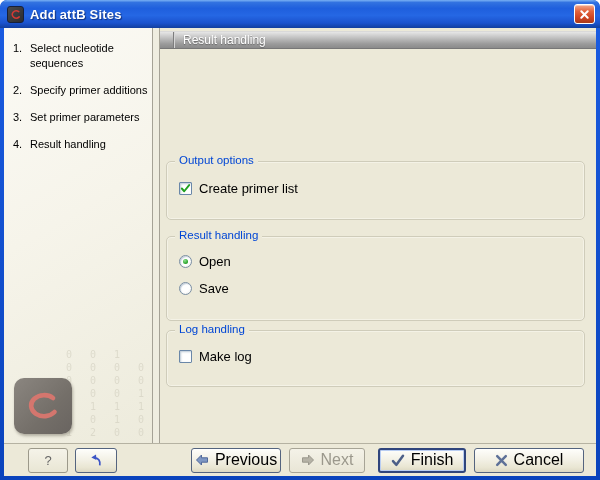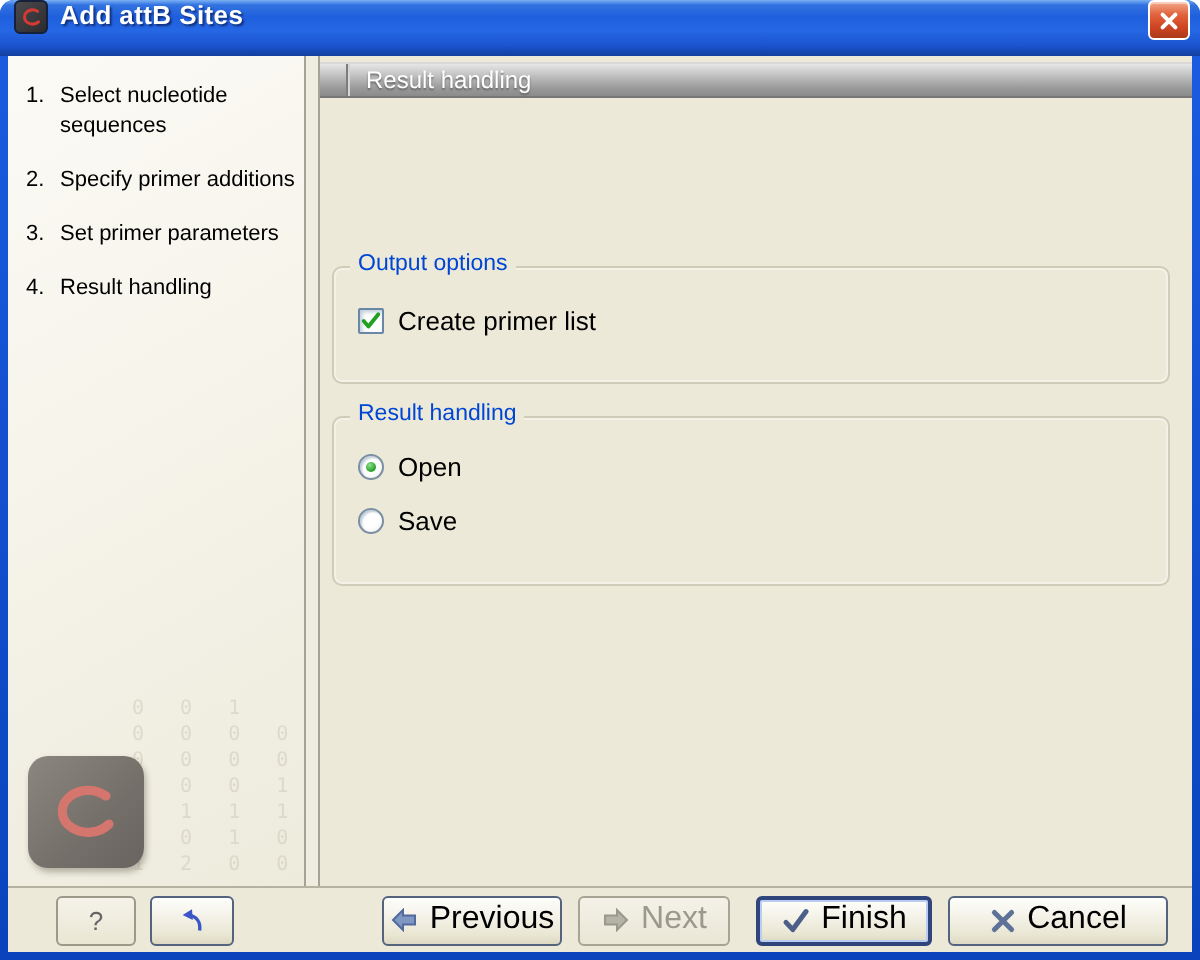"Add attB Sites" .titlebar { align-items: none -> center }
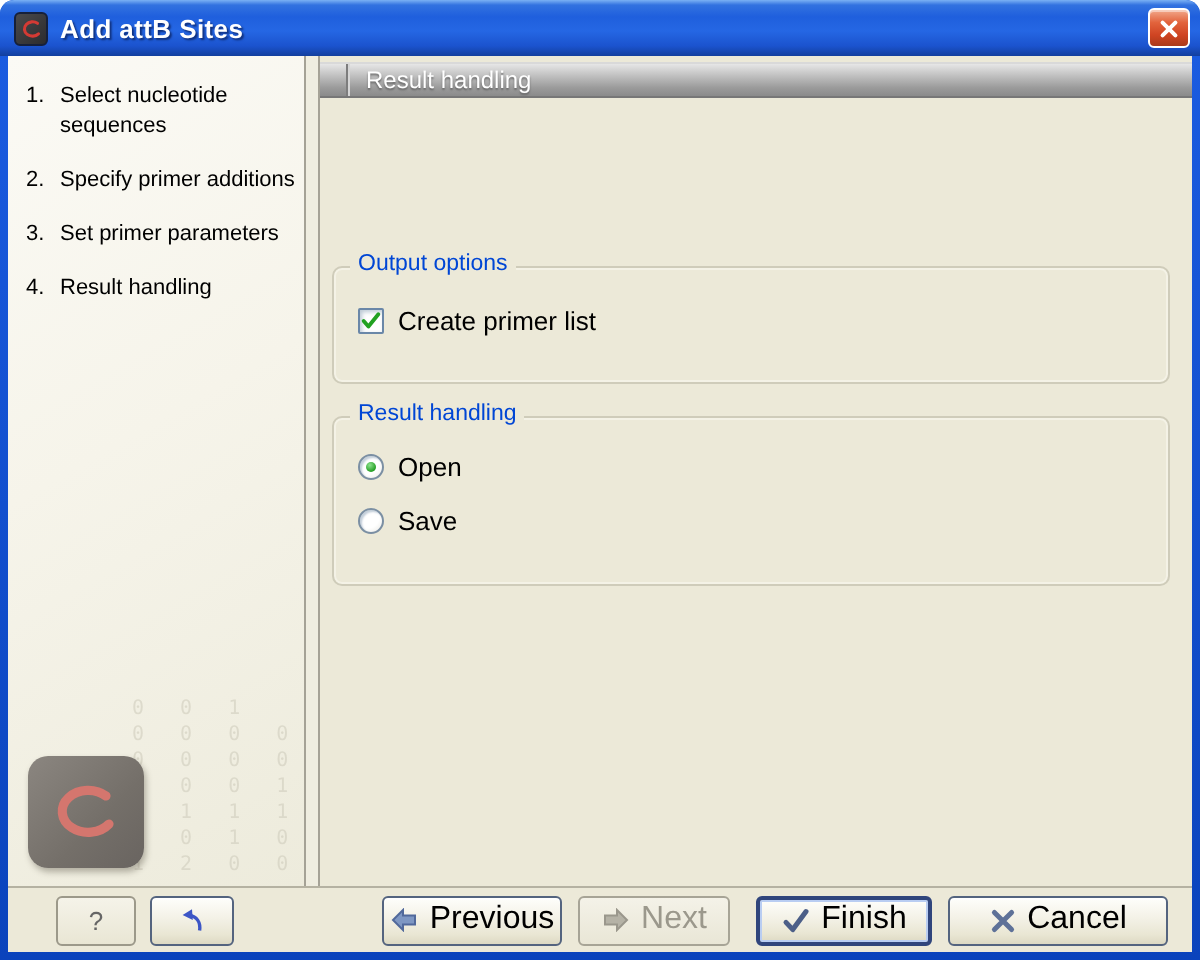"Output options" .groups { margin-top: none -> 28px }
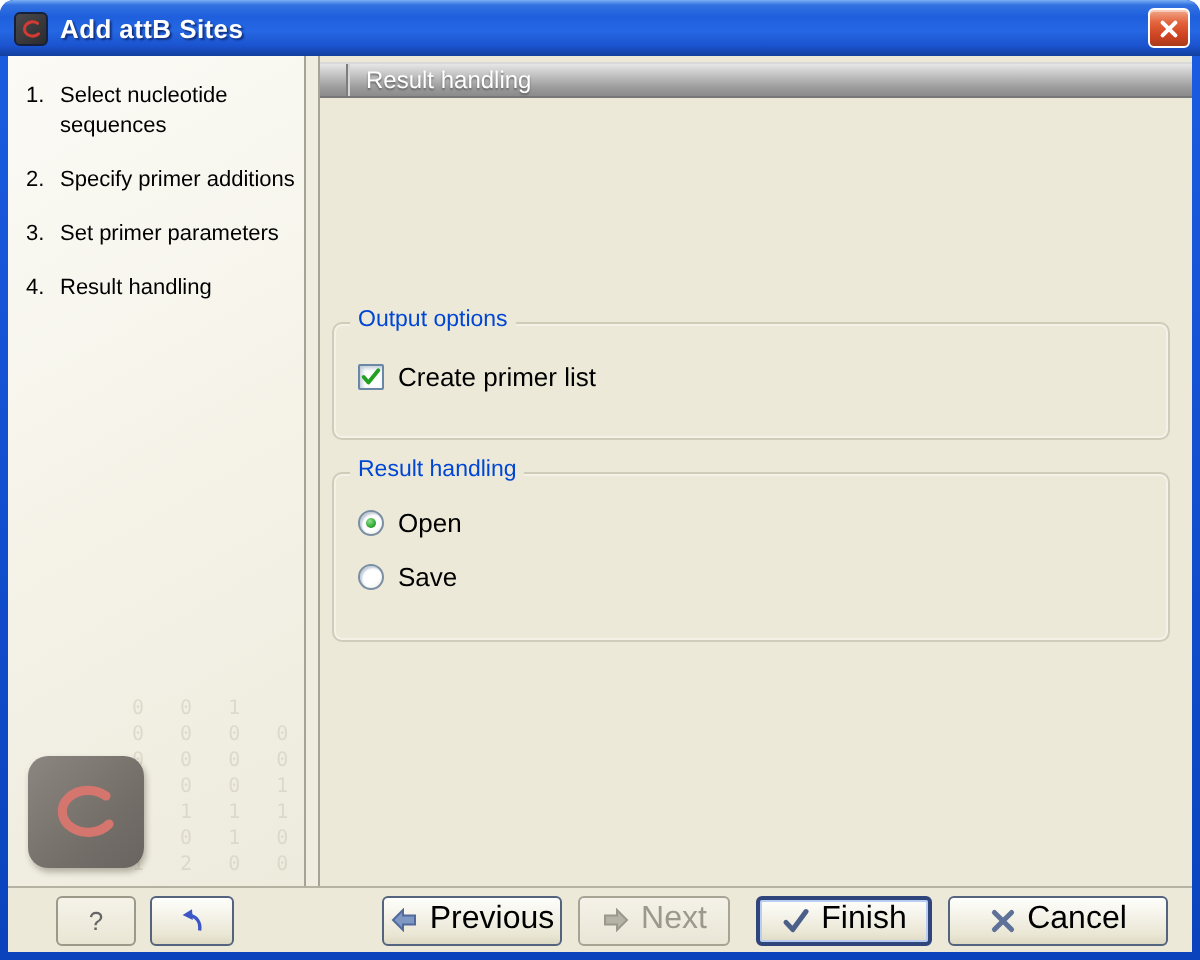"Log handling" div.group { html: none -> <div> <span>Log handling</span> <div> <span> </span> <span>Make log</span> </div> </div> }
